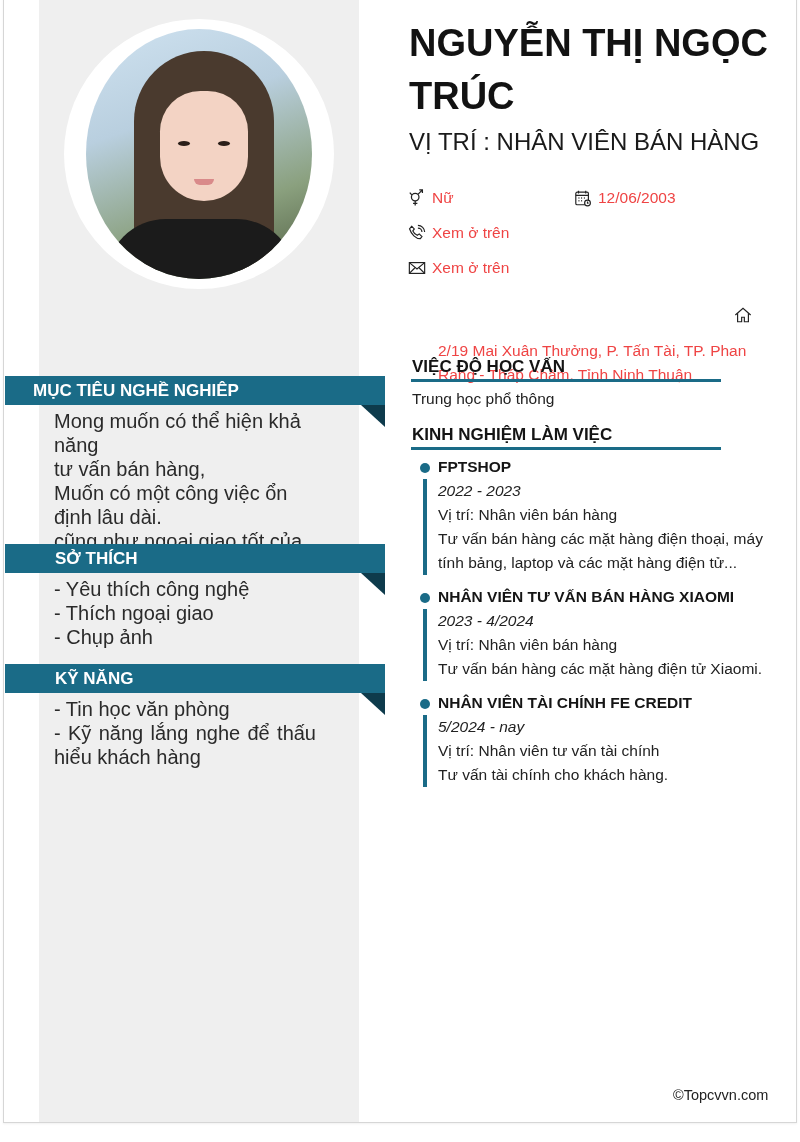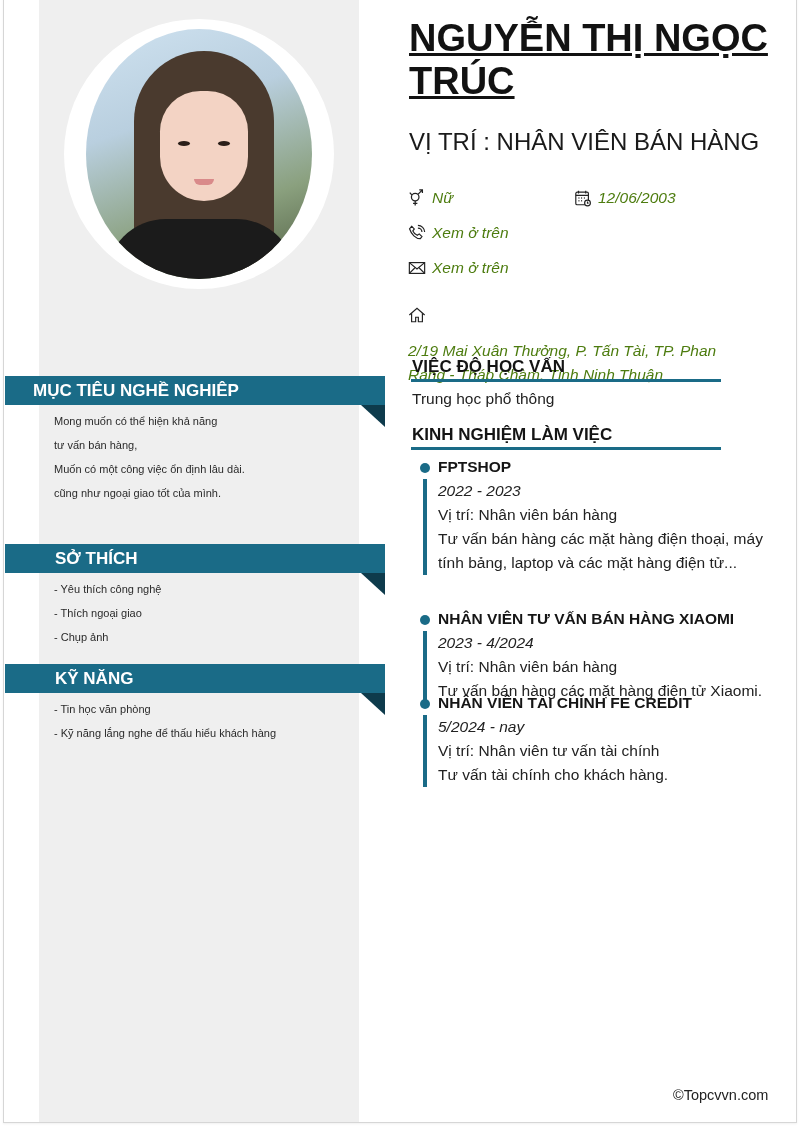"NGUYỄN THỊ NGỌC TRÚC" .name { line-height: 43px -> 53px; text-decoration: underline -> none }
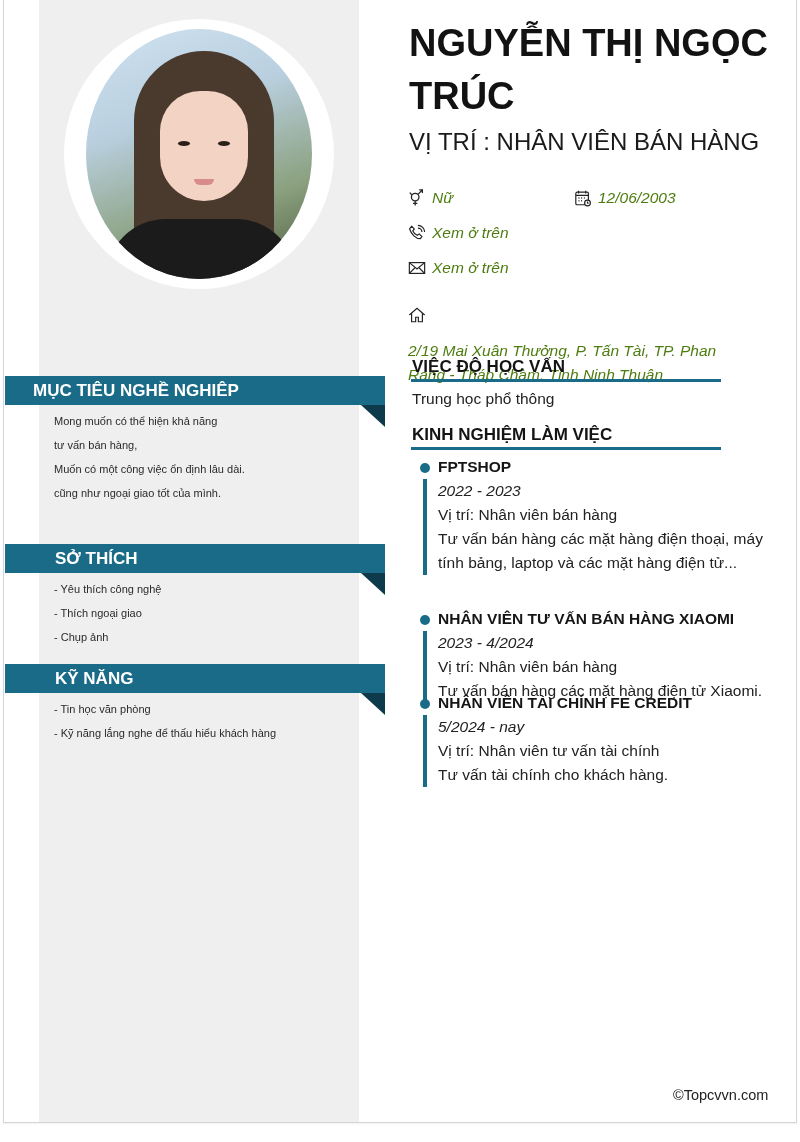"Nữ" .info-row { align-items: flex-start -> flex-end; color: #4d7c0f -> #ef4444; font-style: italic -> none }
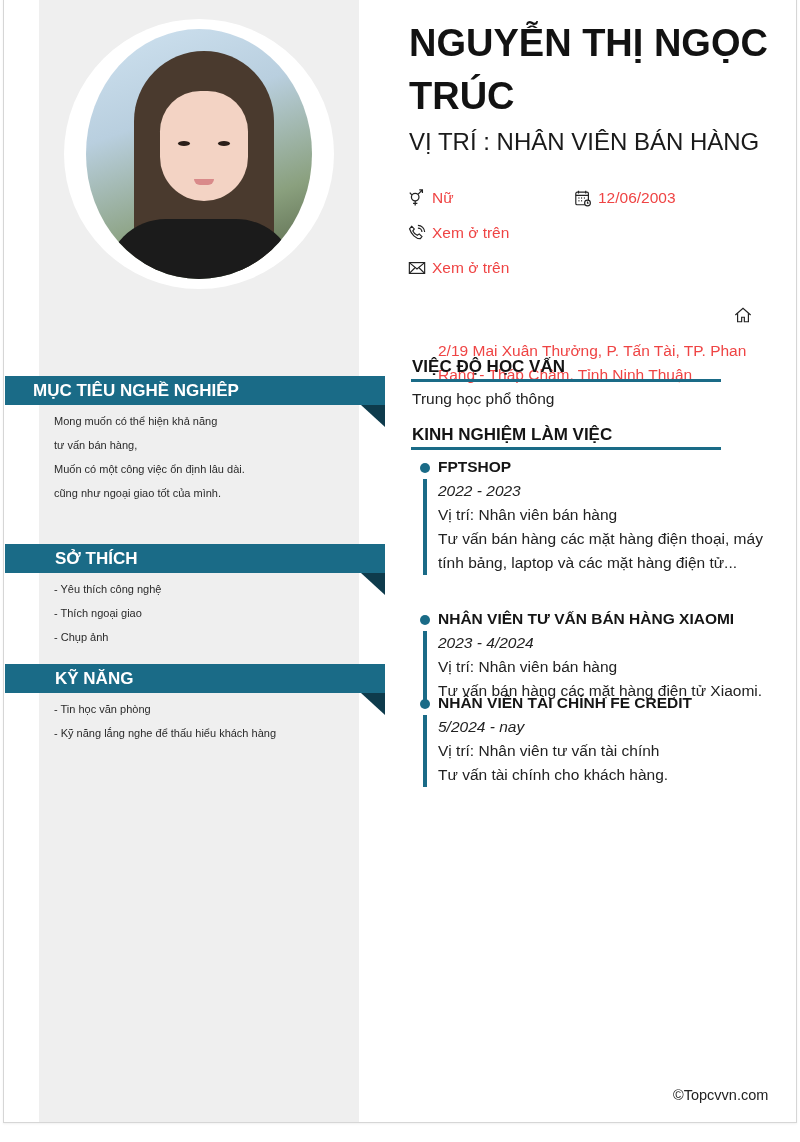"Mong muốn có thể hiện" .left-body { font-size: 11px -> 20px }
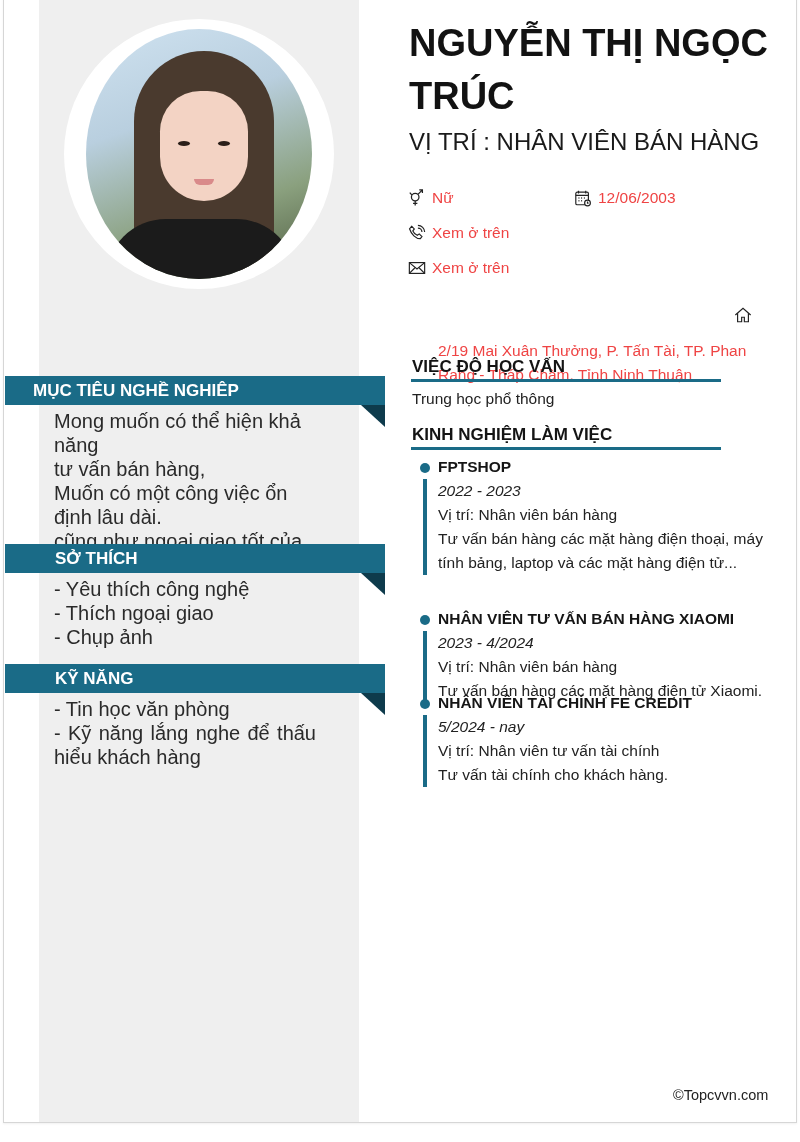"NHÂN VIÊN TƯ VẤN BÁN" div.job { margin-top: 22px -> none }
